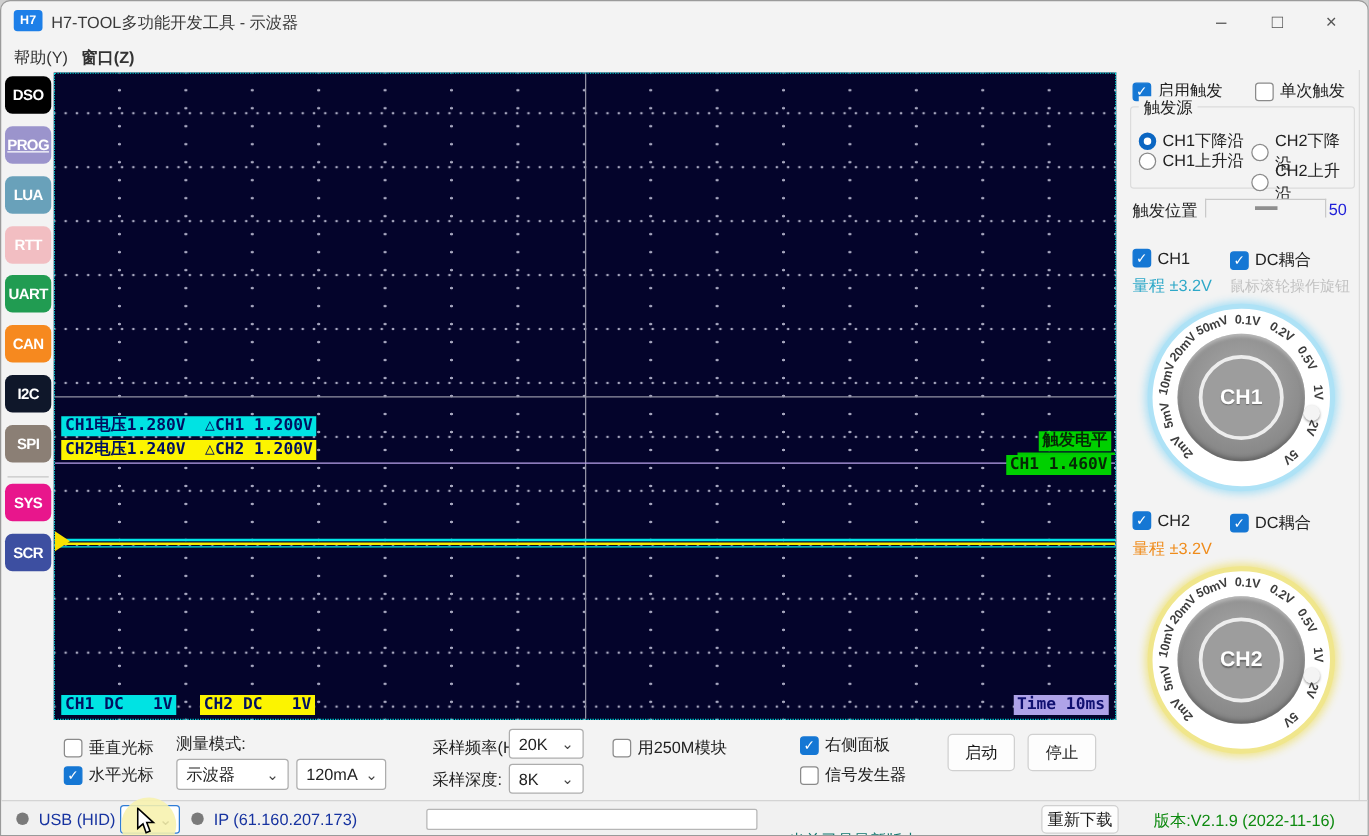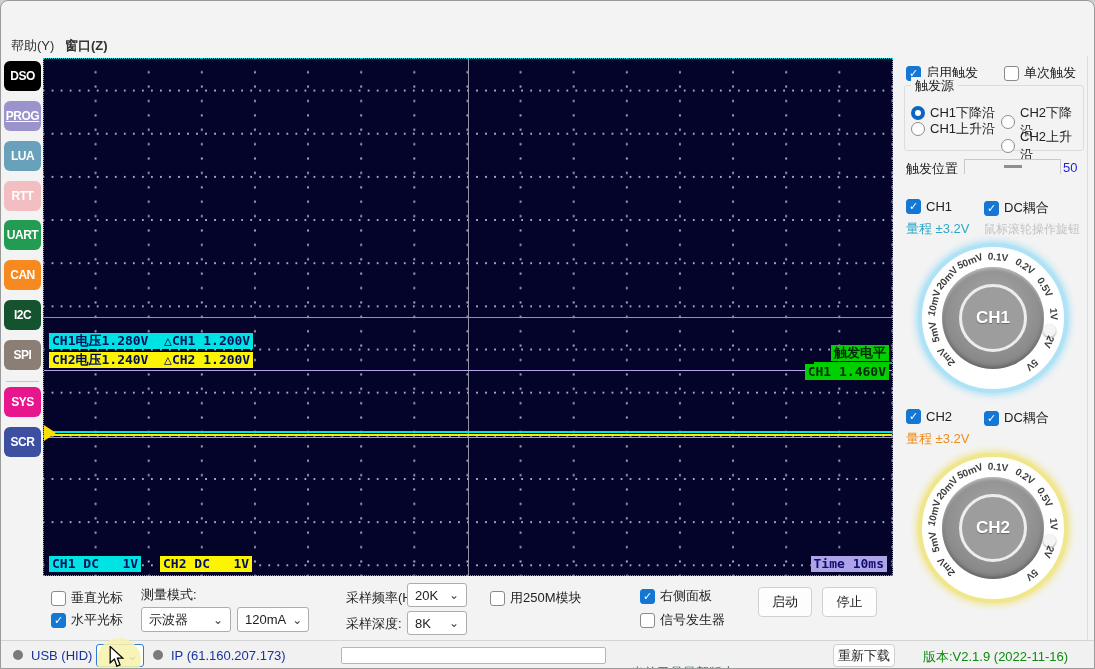"H7" div.titlebar { html: none -> <div> <div>H7</div> <div>H7-TOOL多功能开发工具 - 示波器</div> <div>–</div> <div>□</div> <div>×</div> </div> }
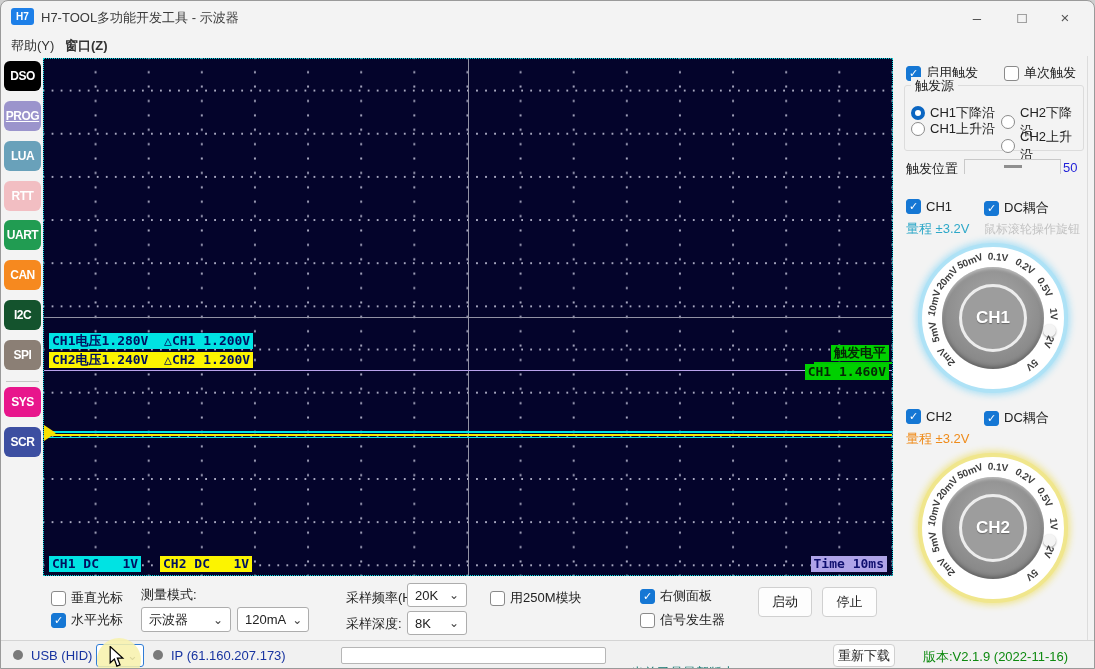"I2C" div.side-btn { background: #14532d -> #0f172a }
